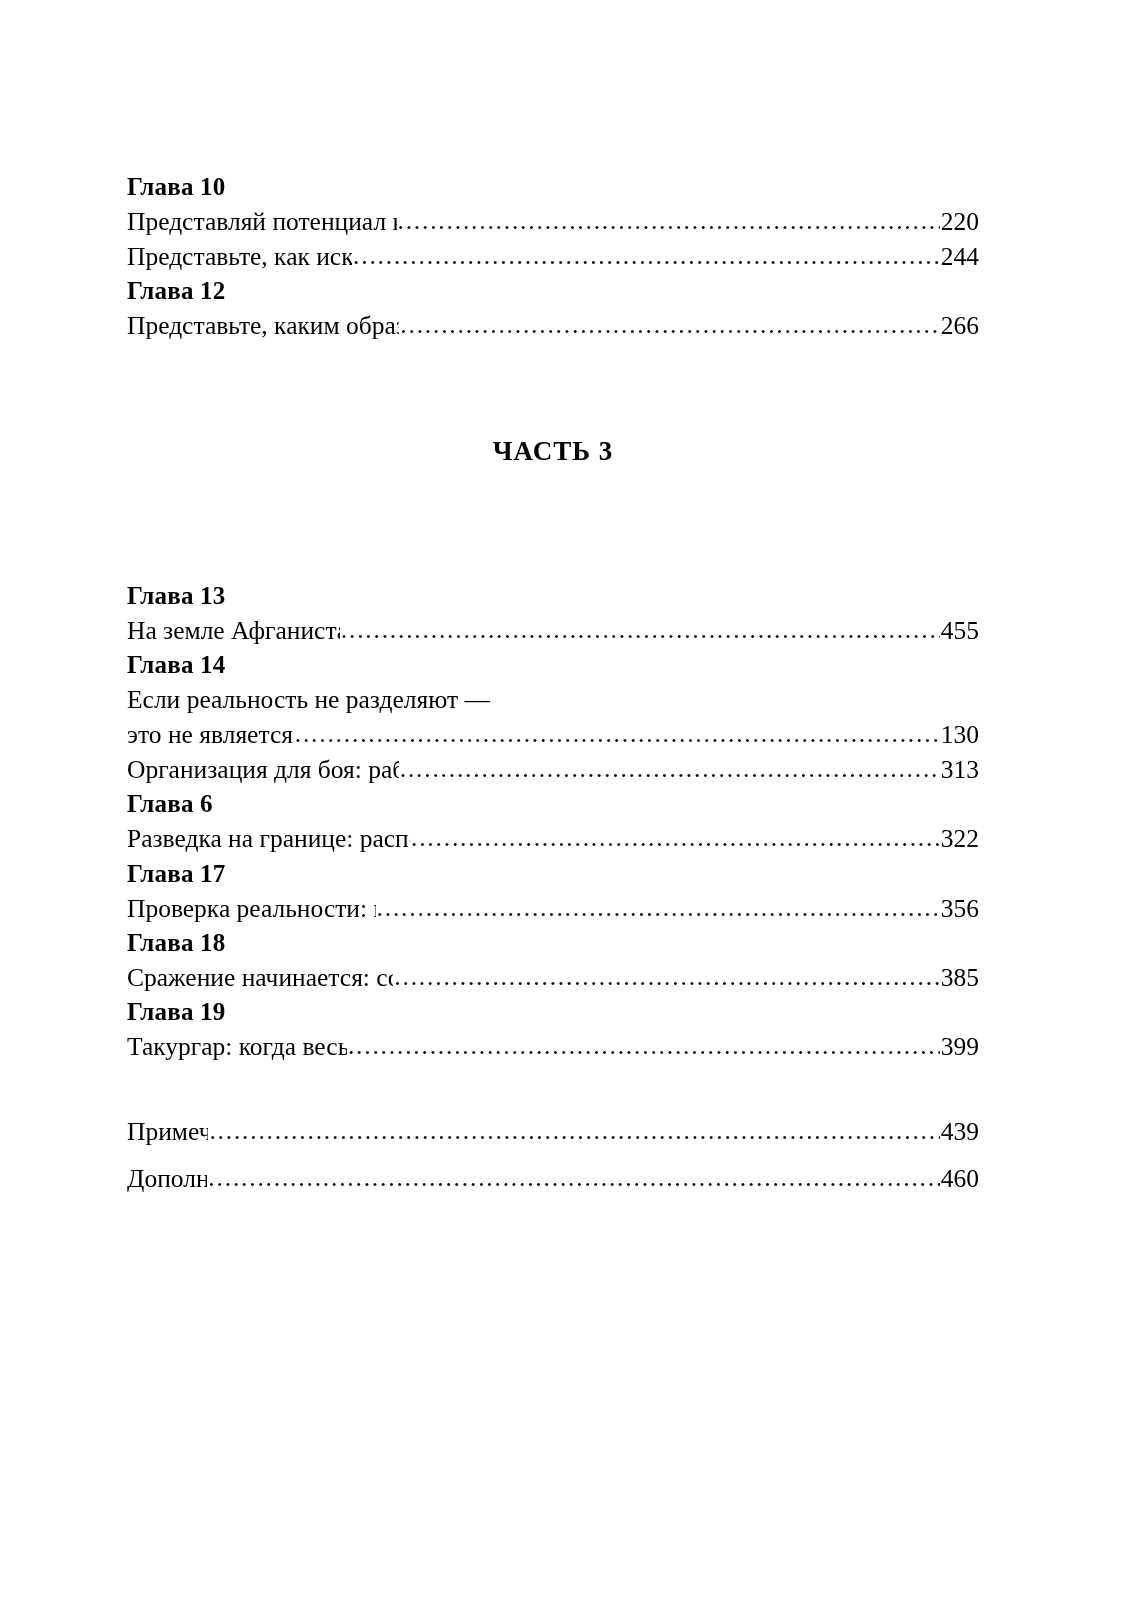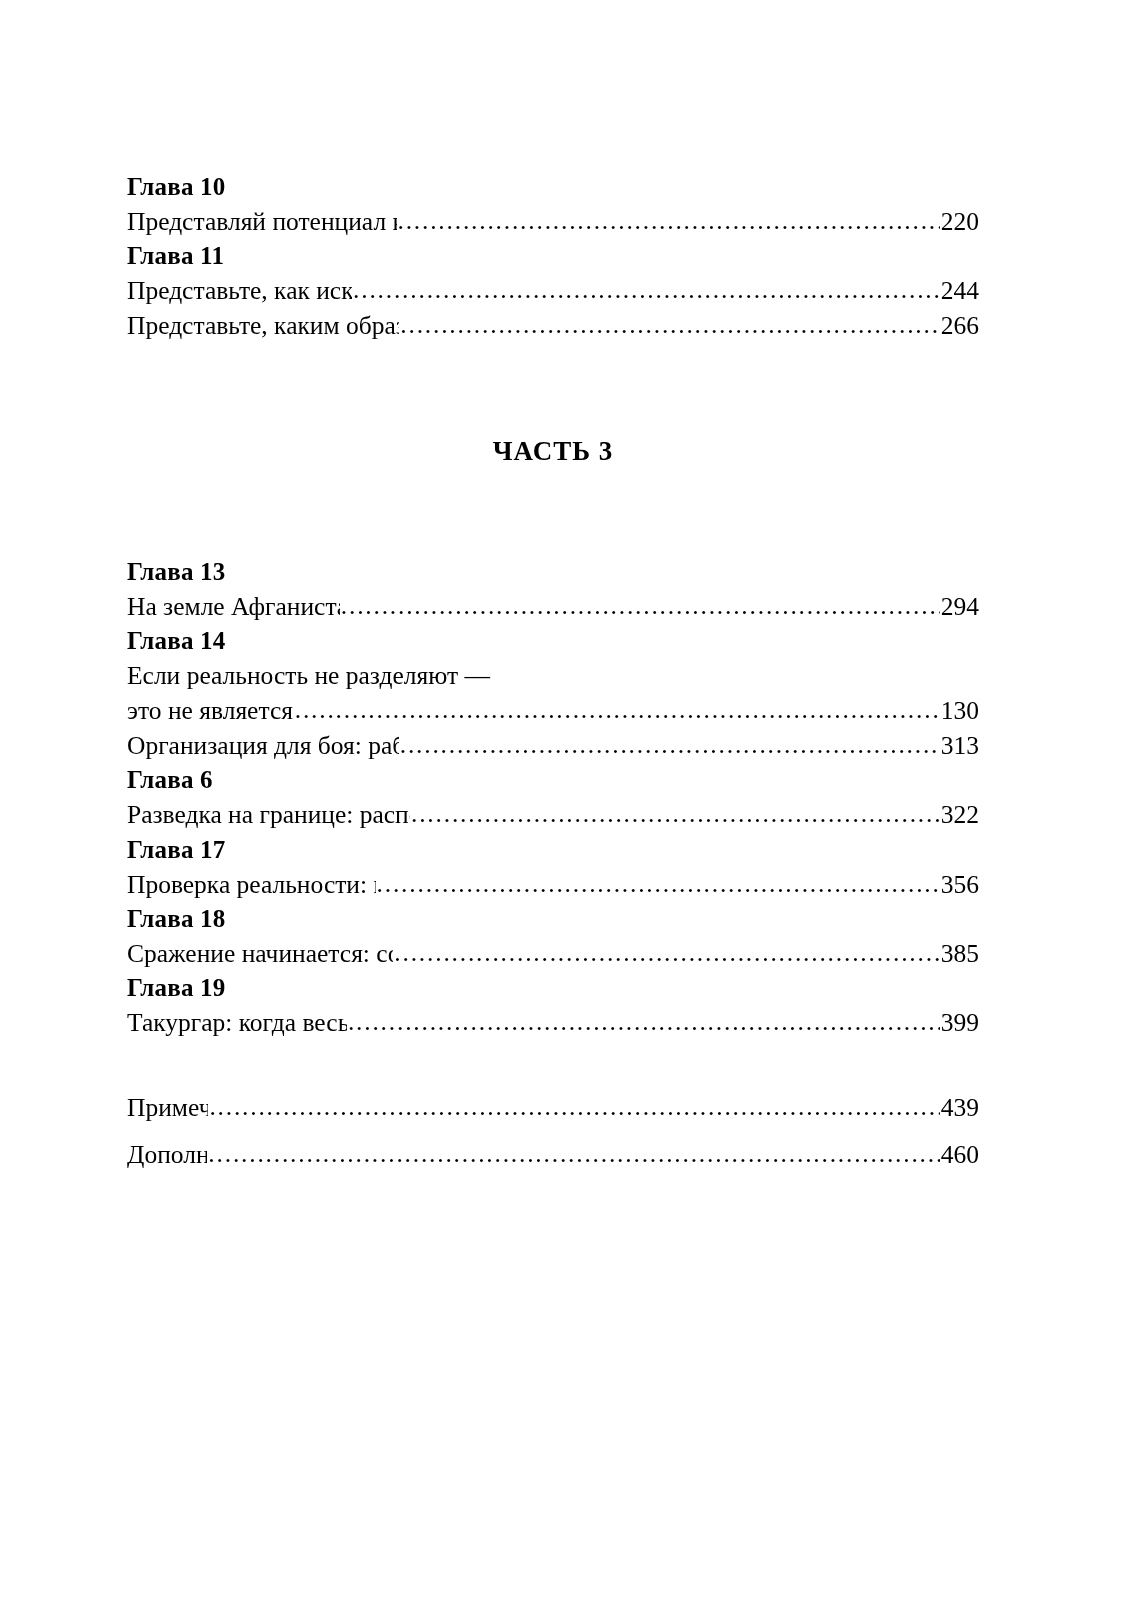"Глава 11" div.chapter-label { html: <div>Глава 11</div> -> none }
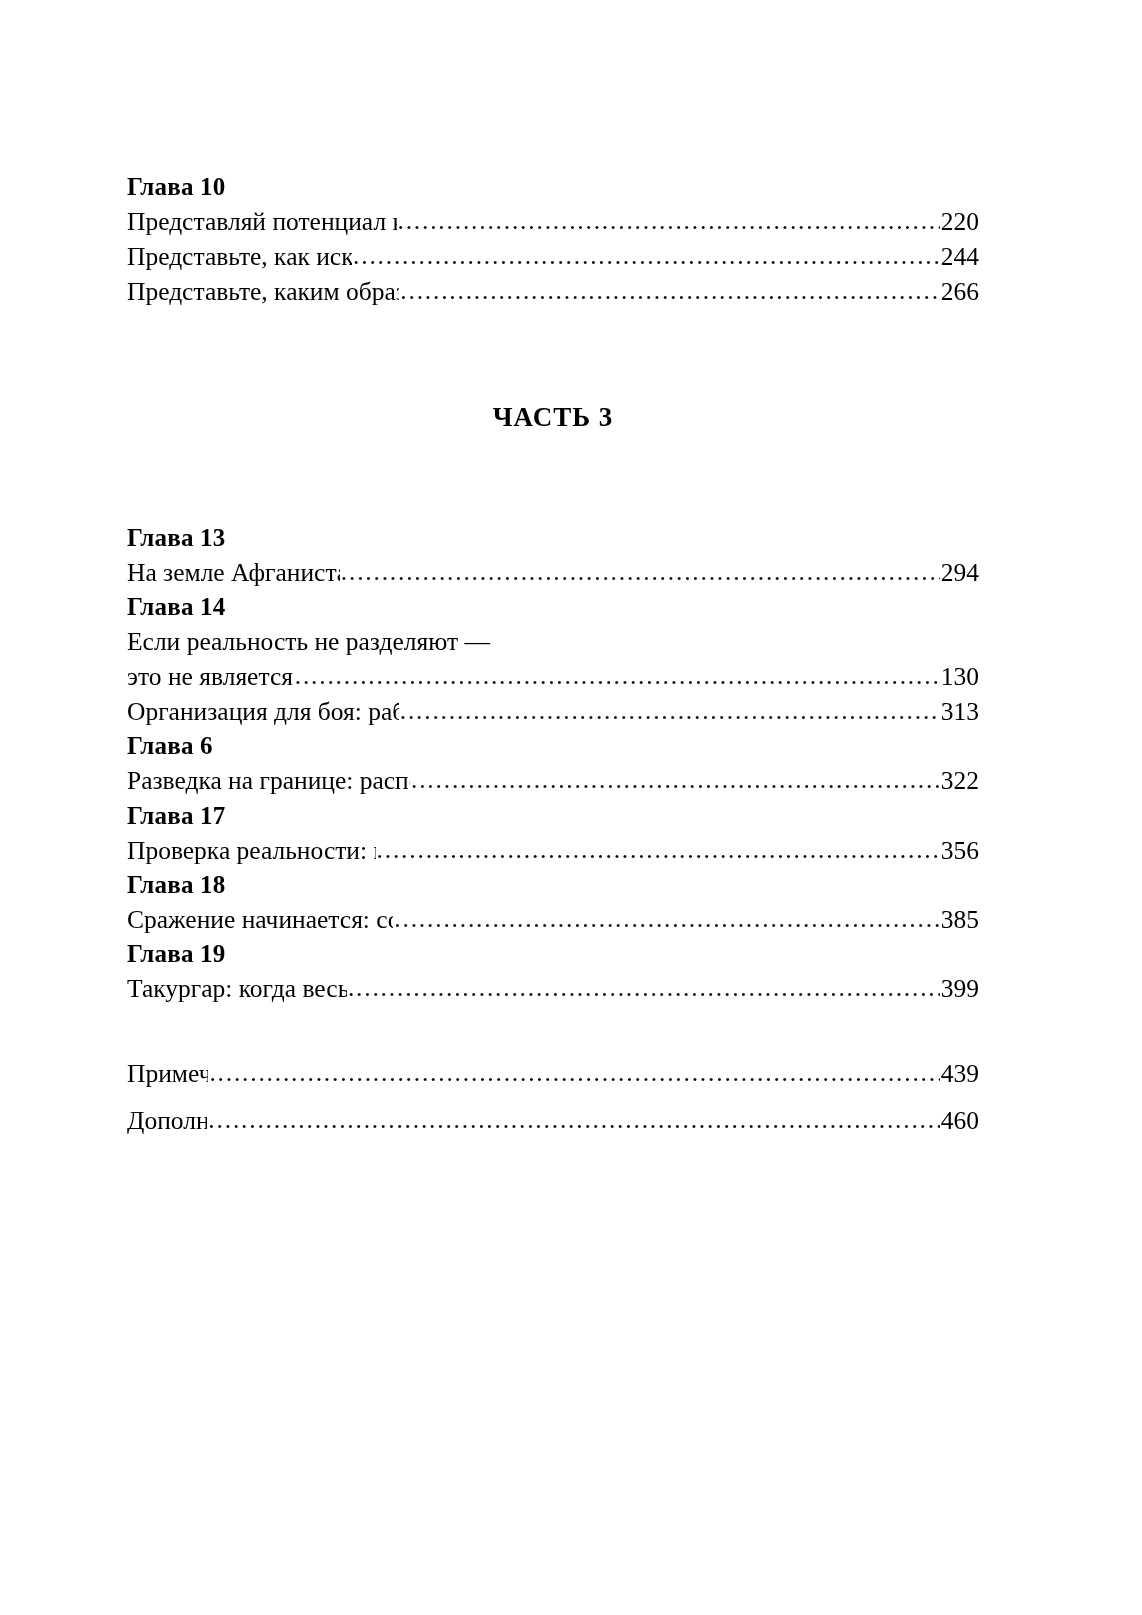"Глава 12" div.chapter-label { html: none -> <div>Глава 12</div> }
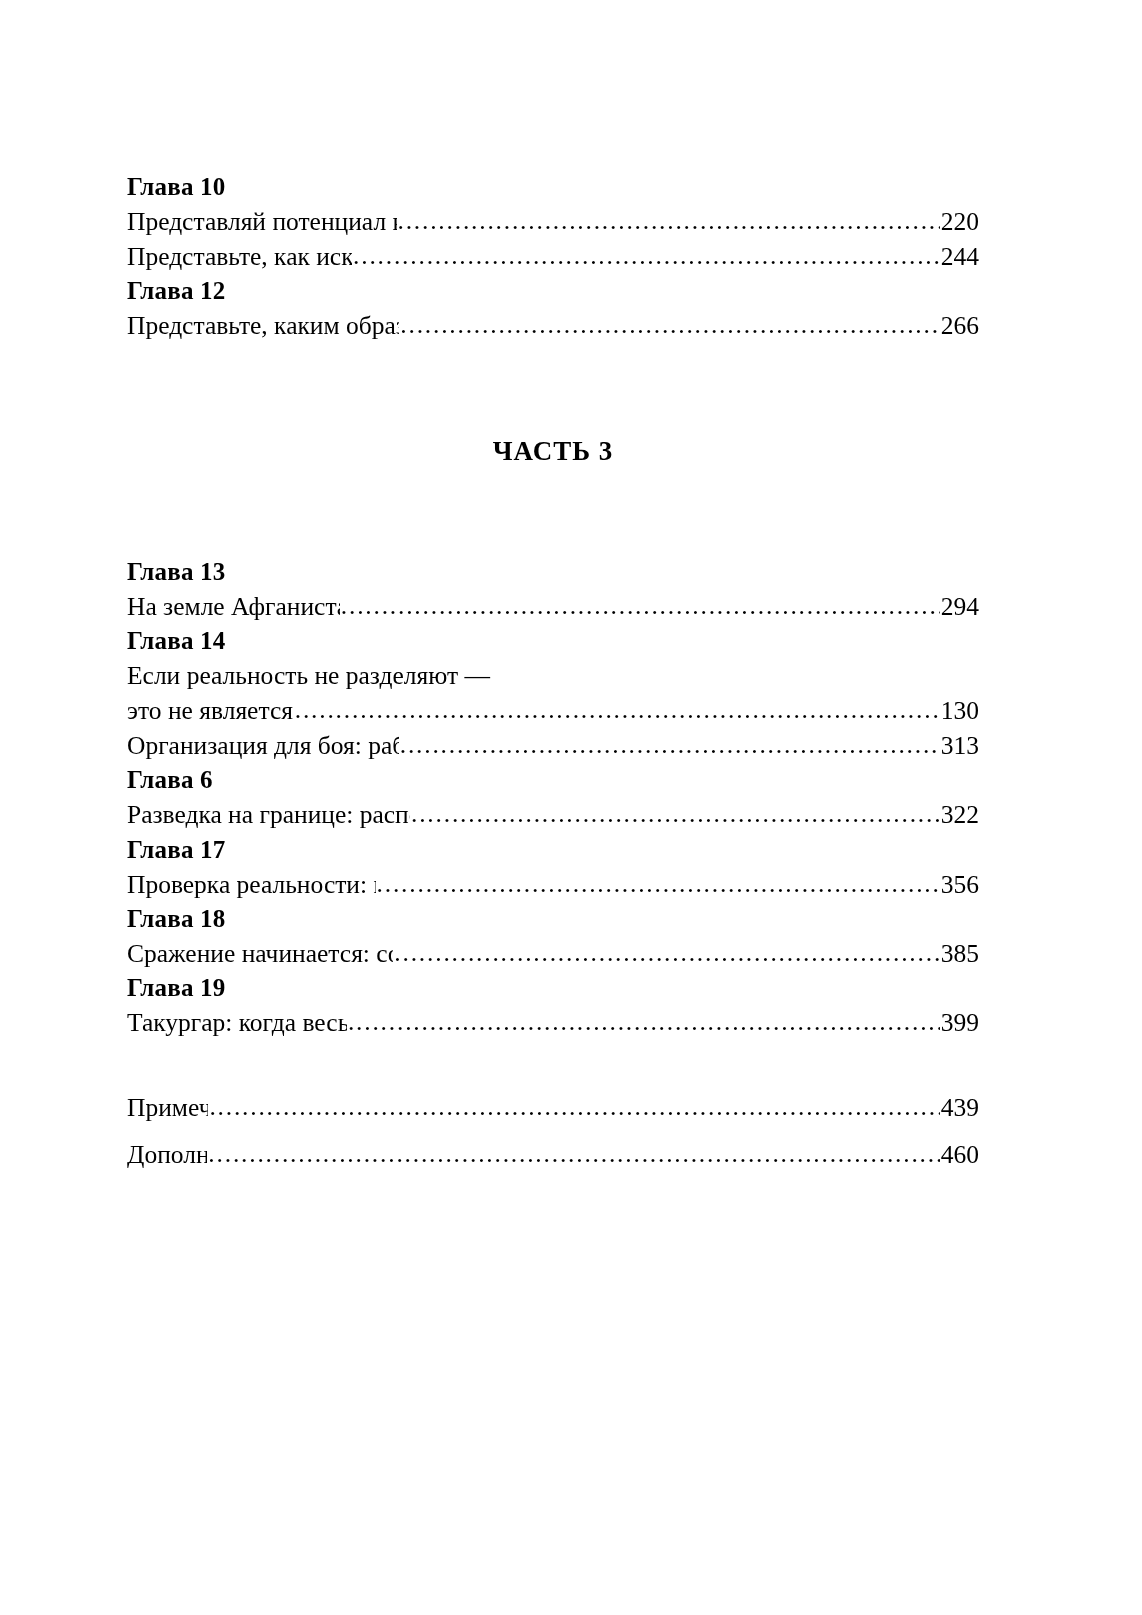"ЧАСТЬ 3" .part-heading { margin-bottom: 88px -> 112px }
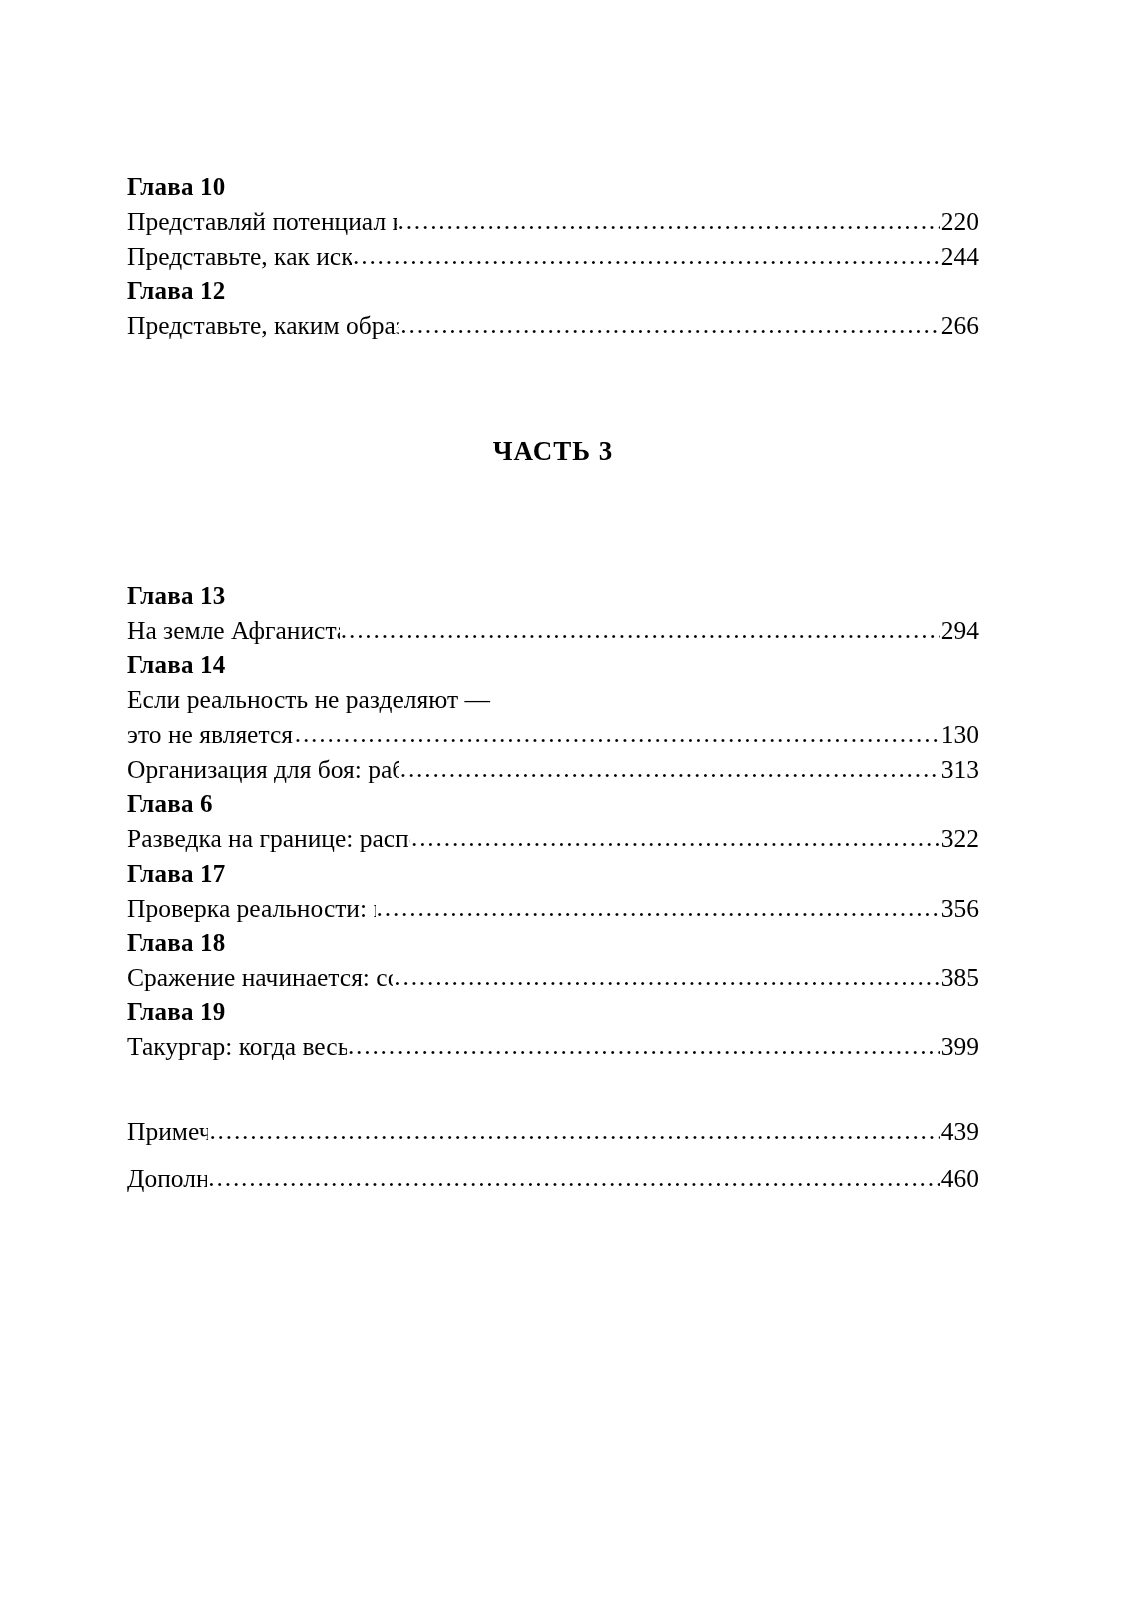"294" span.page-num { text: 294 -> 455 }
